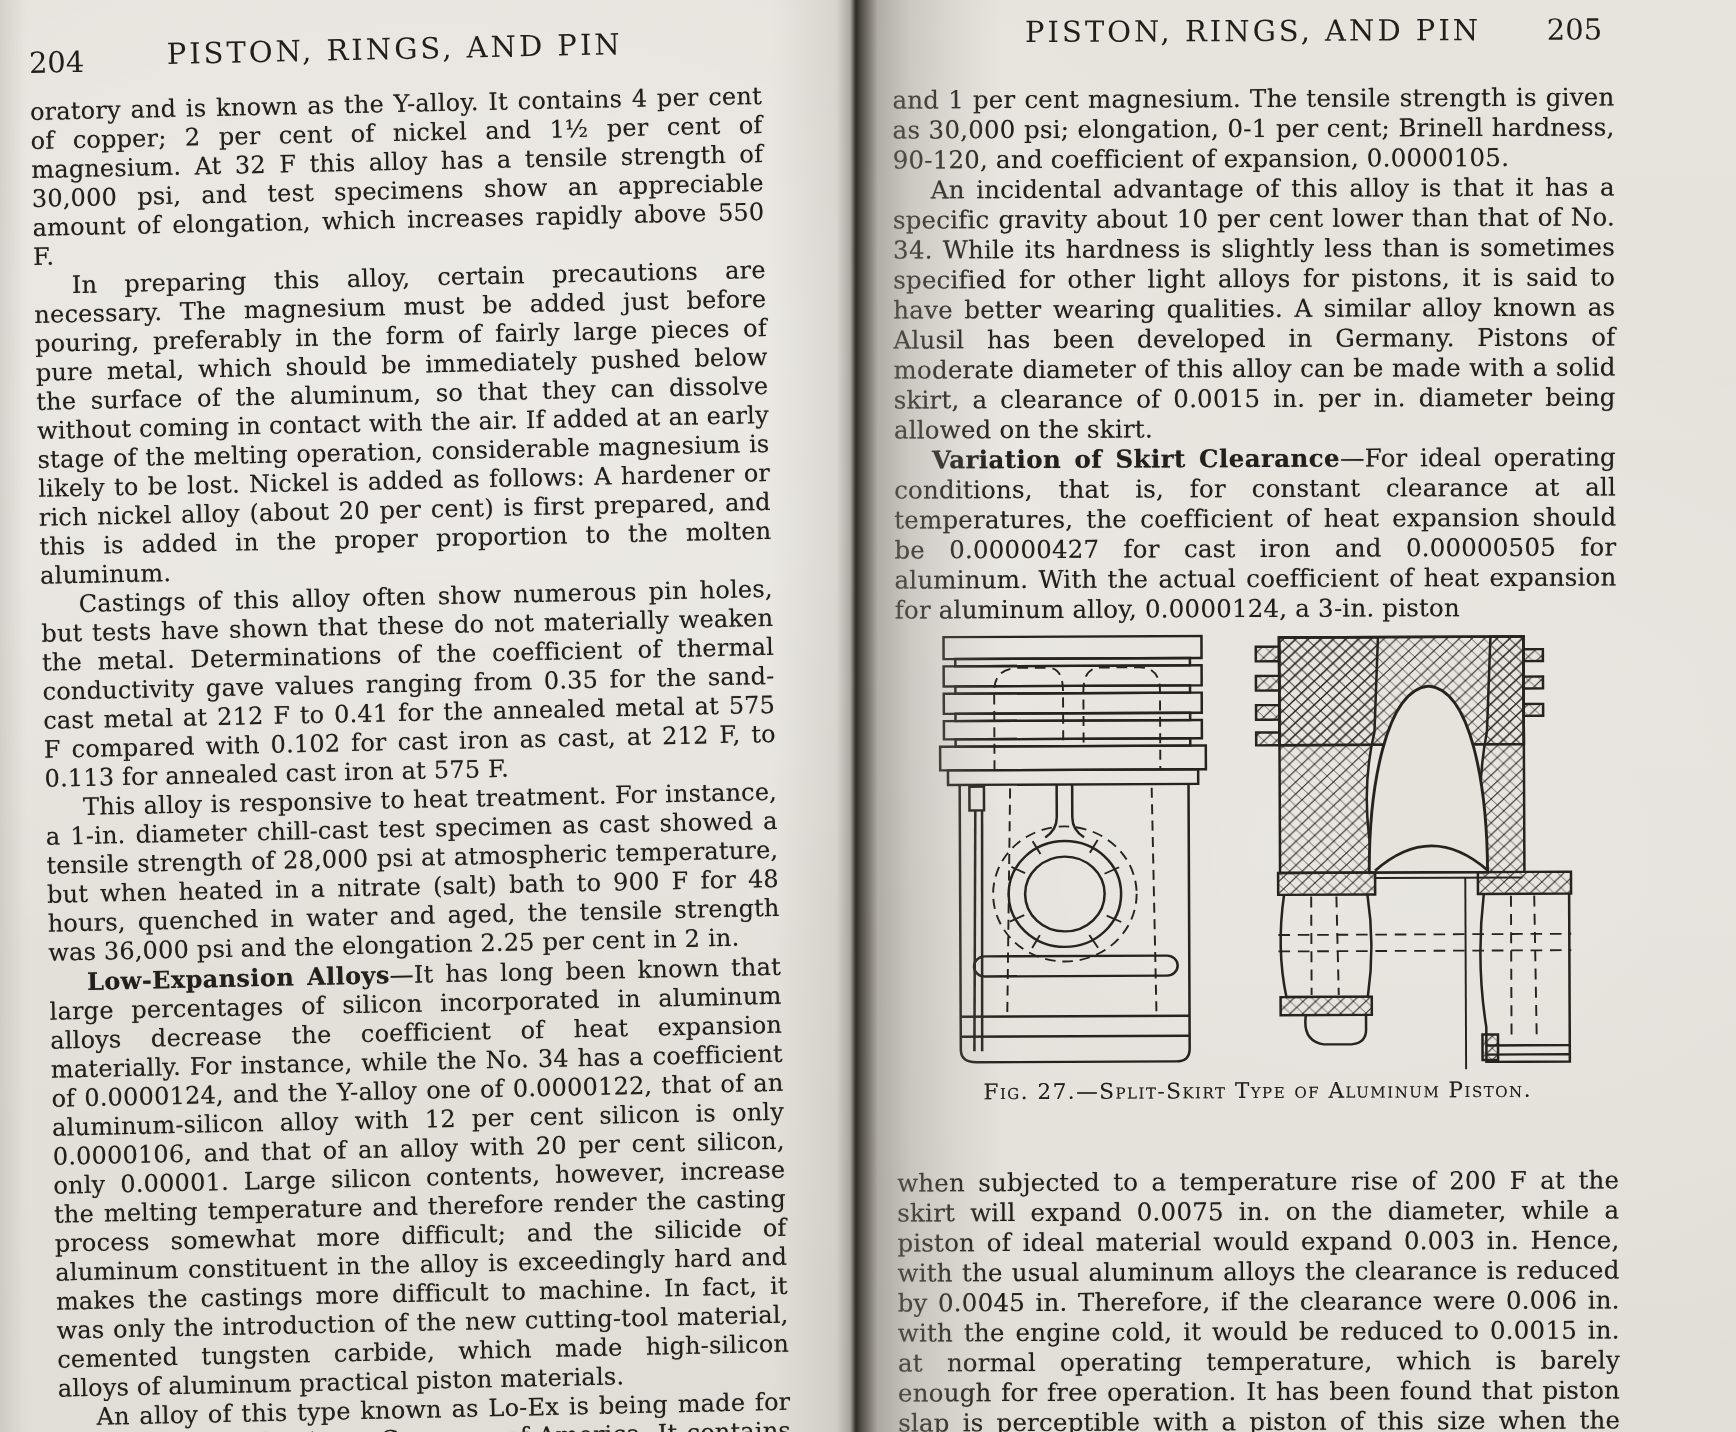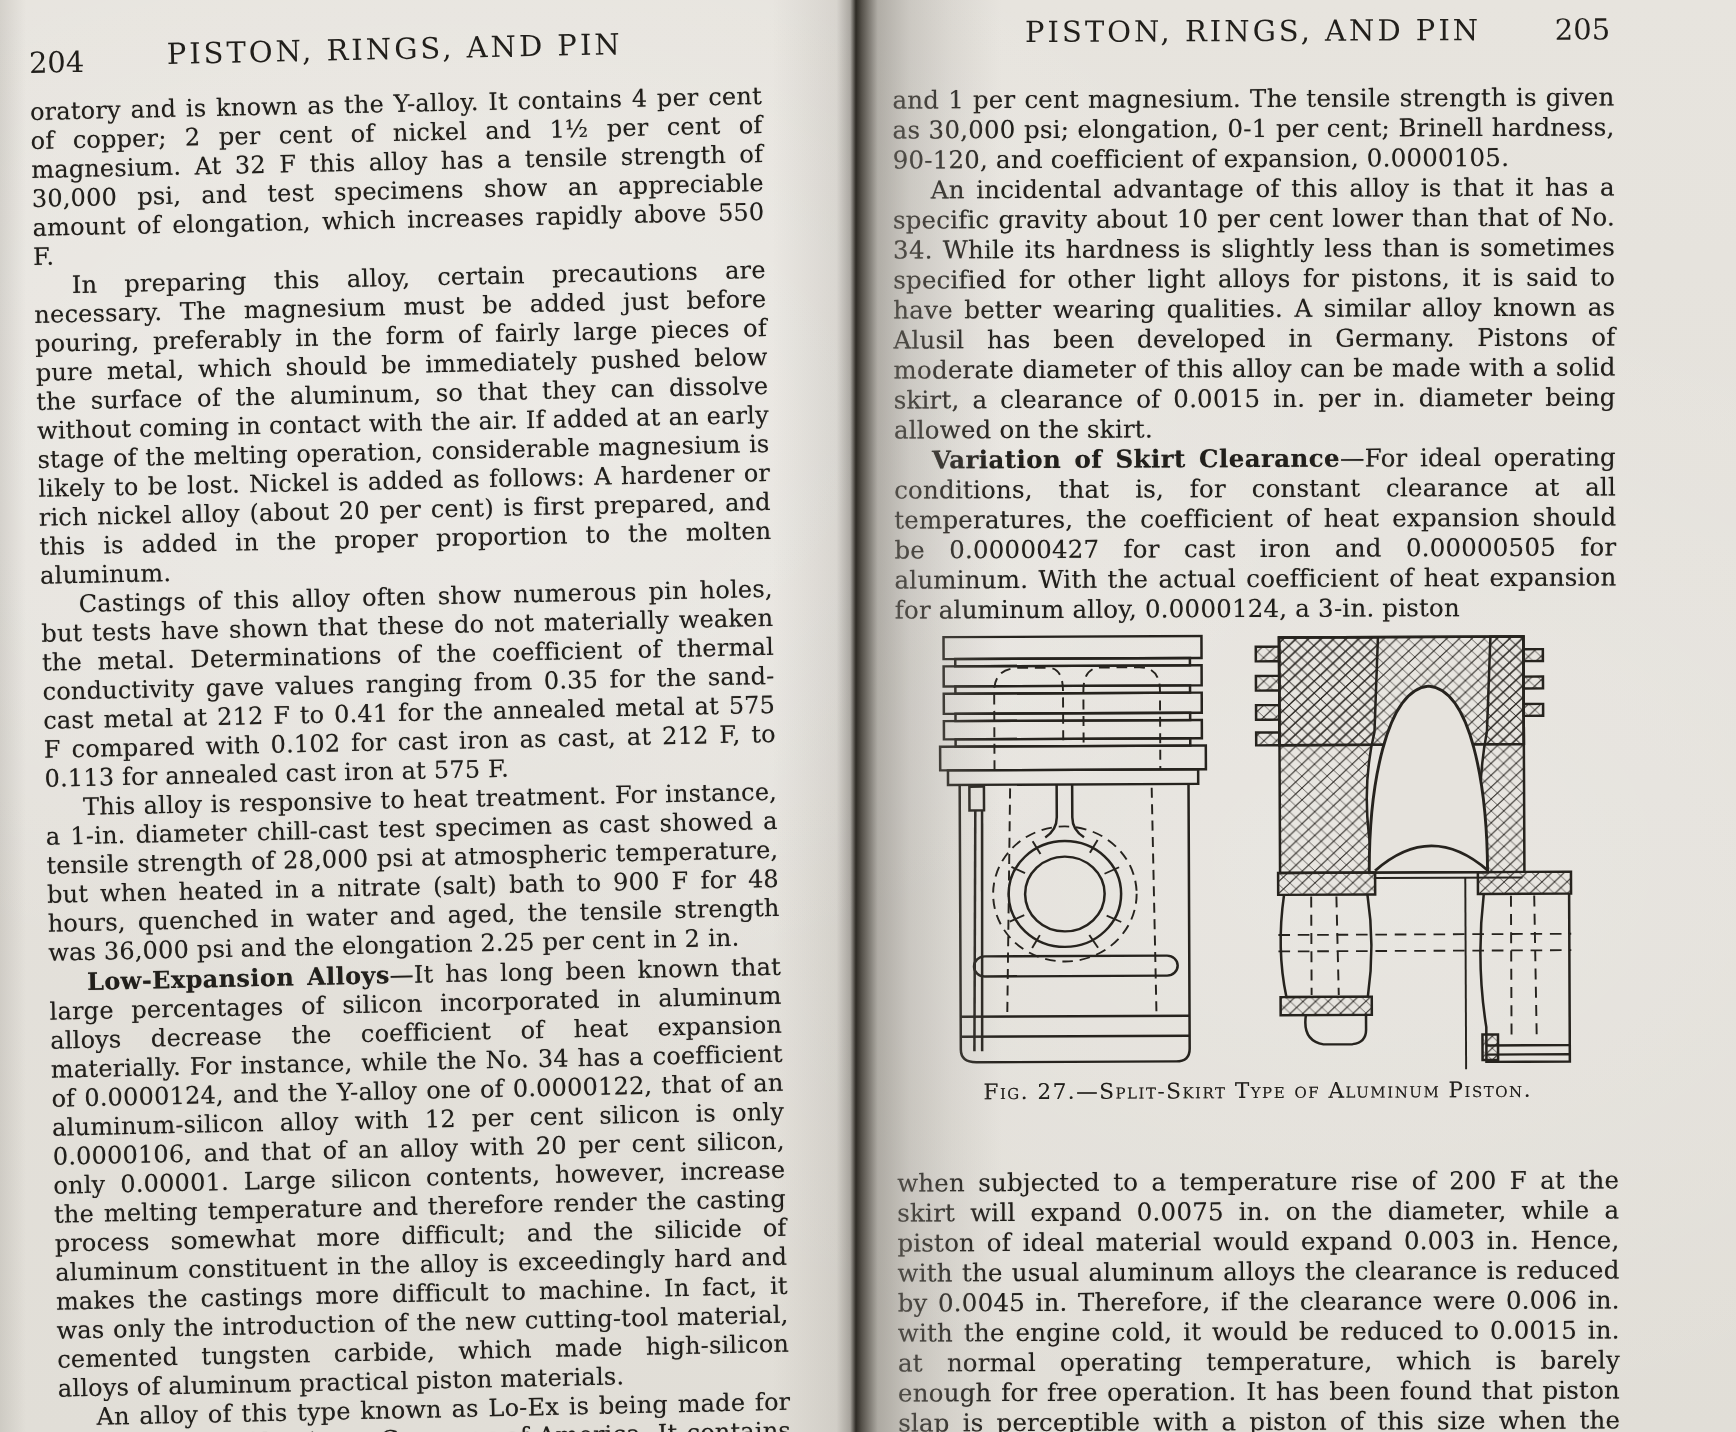"205" #page-right .page-num { right: 4px -> 12px }
